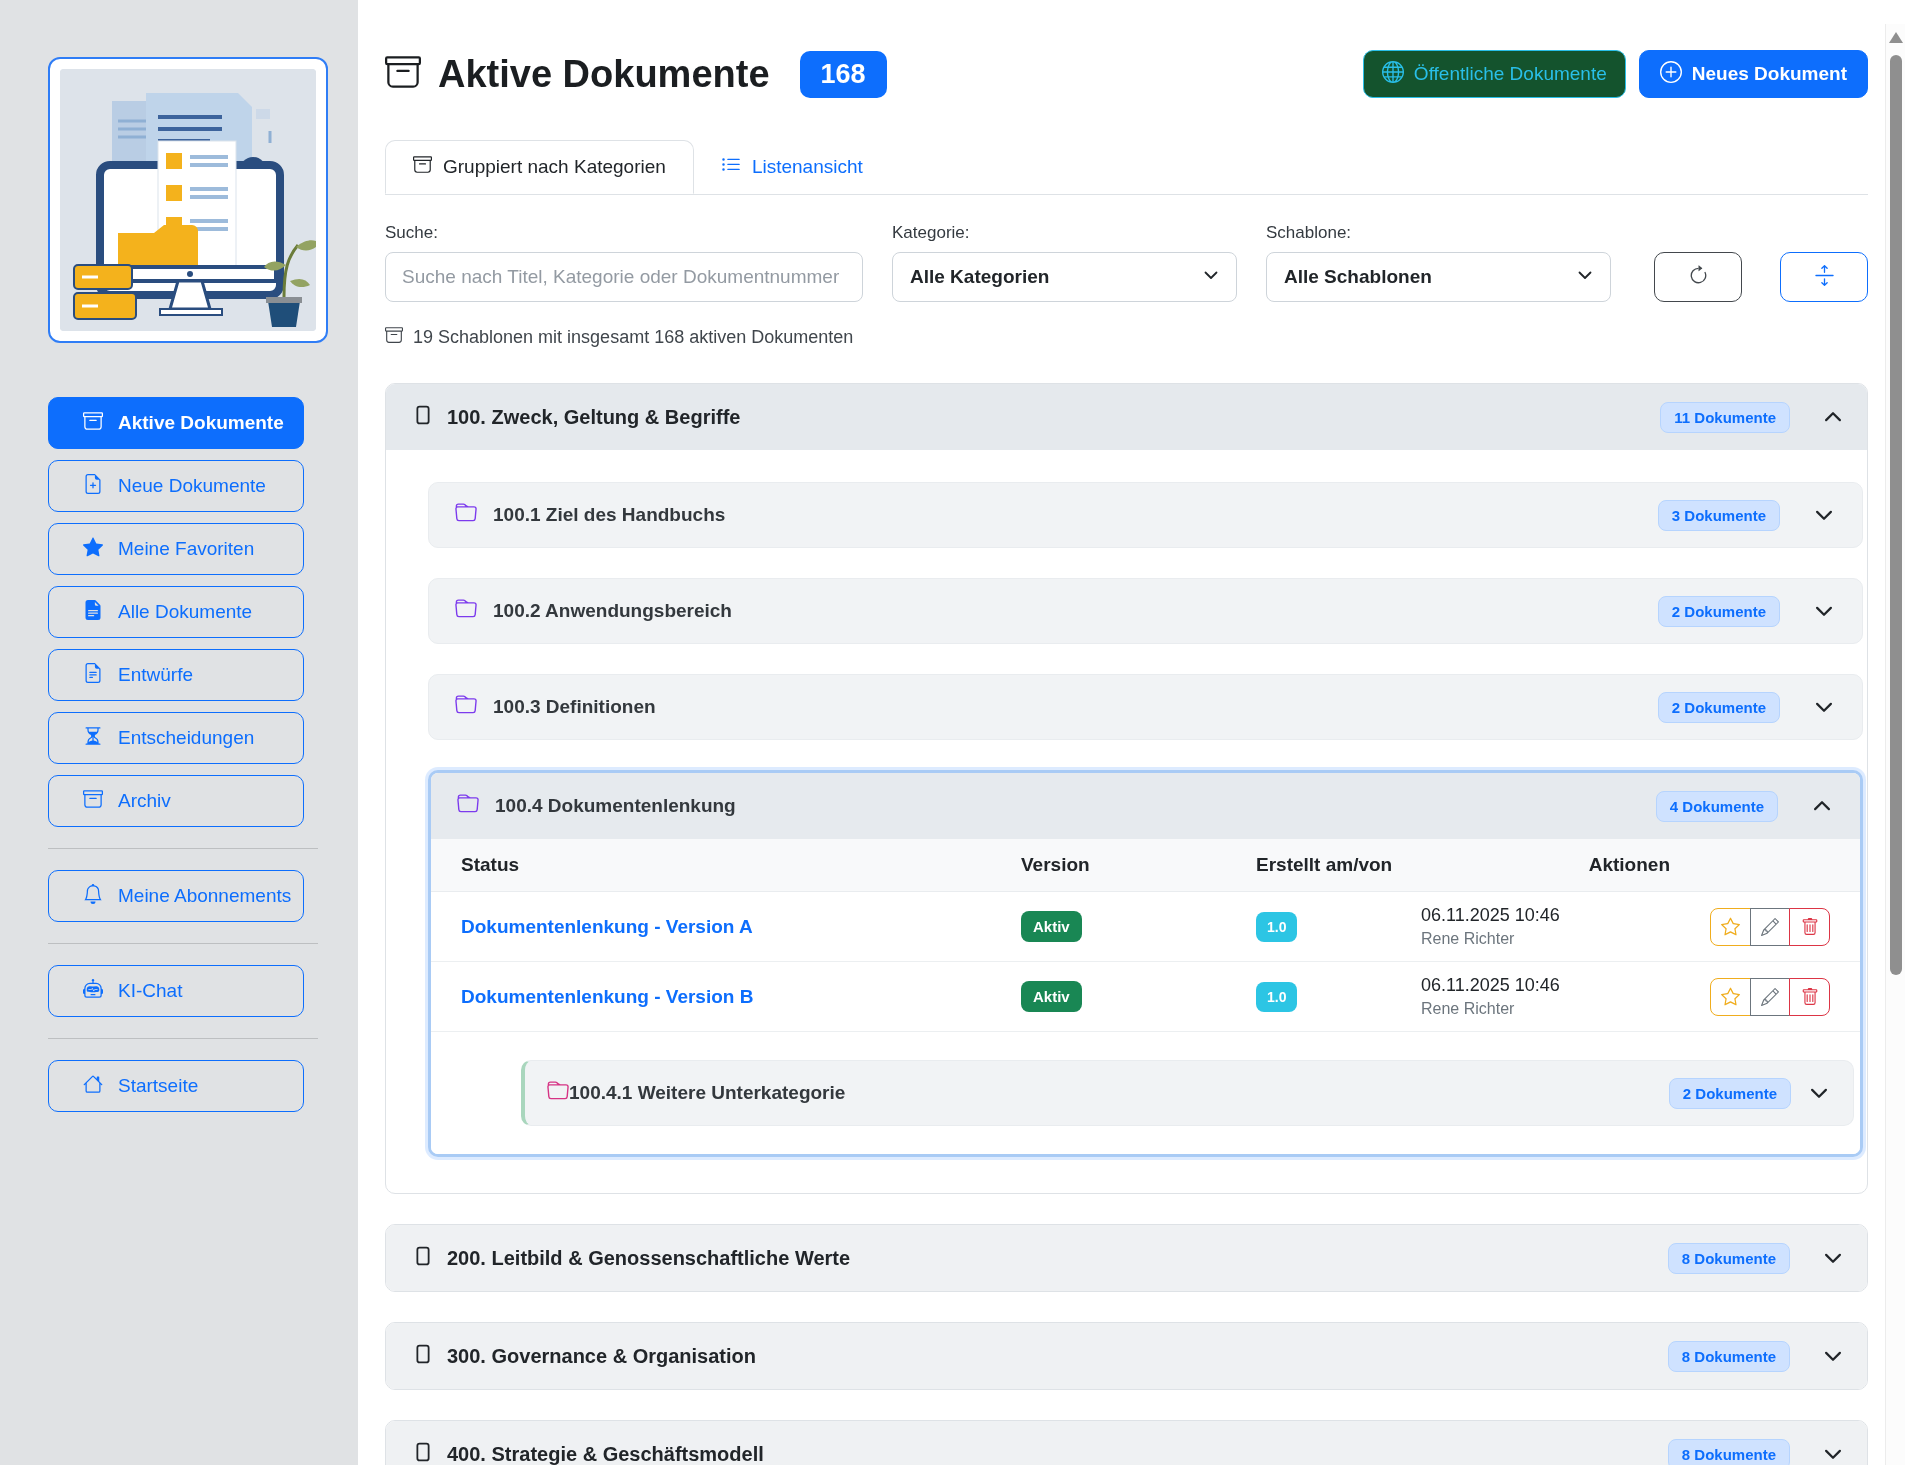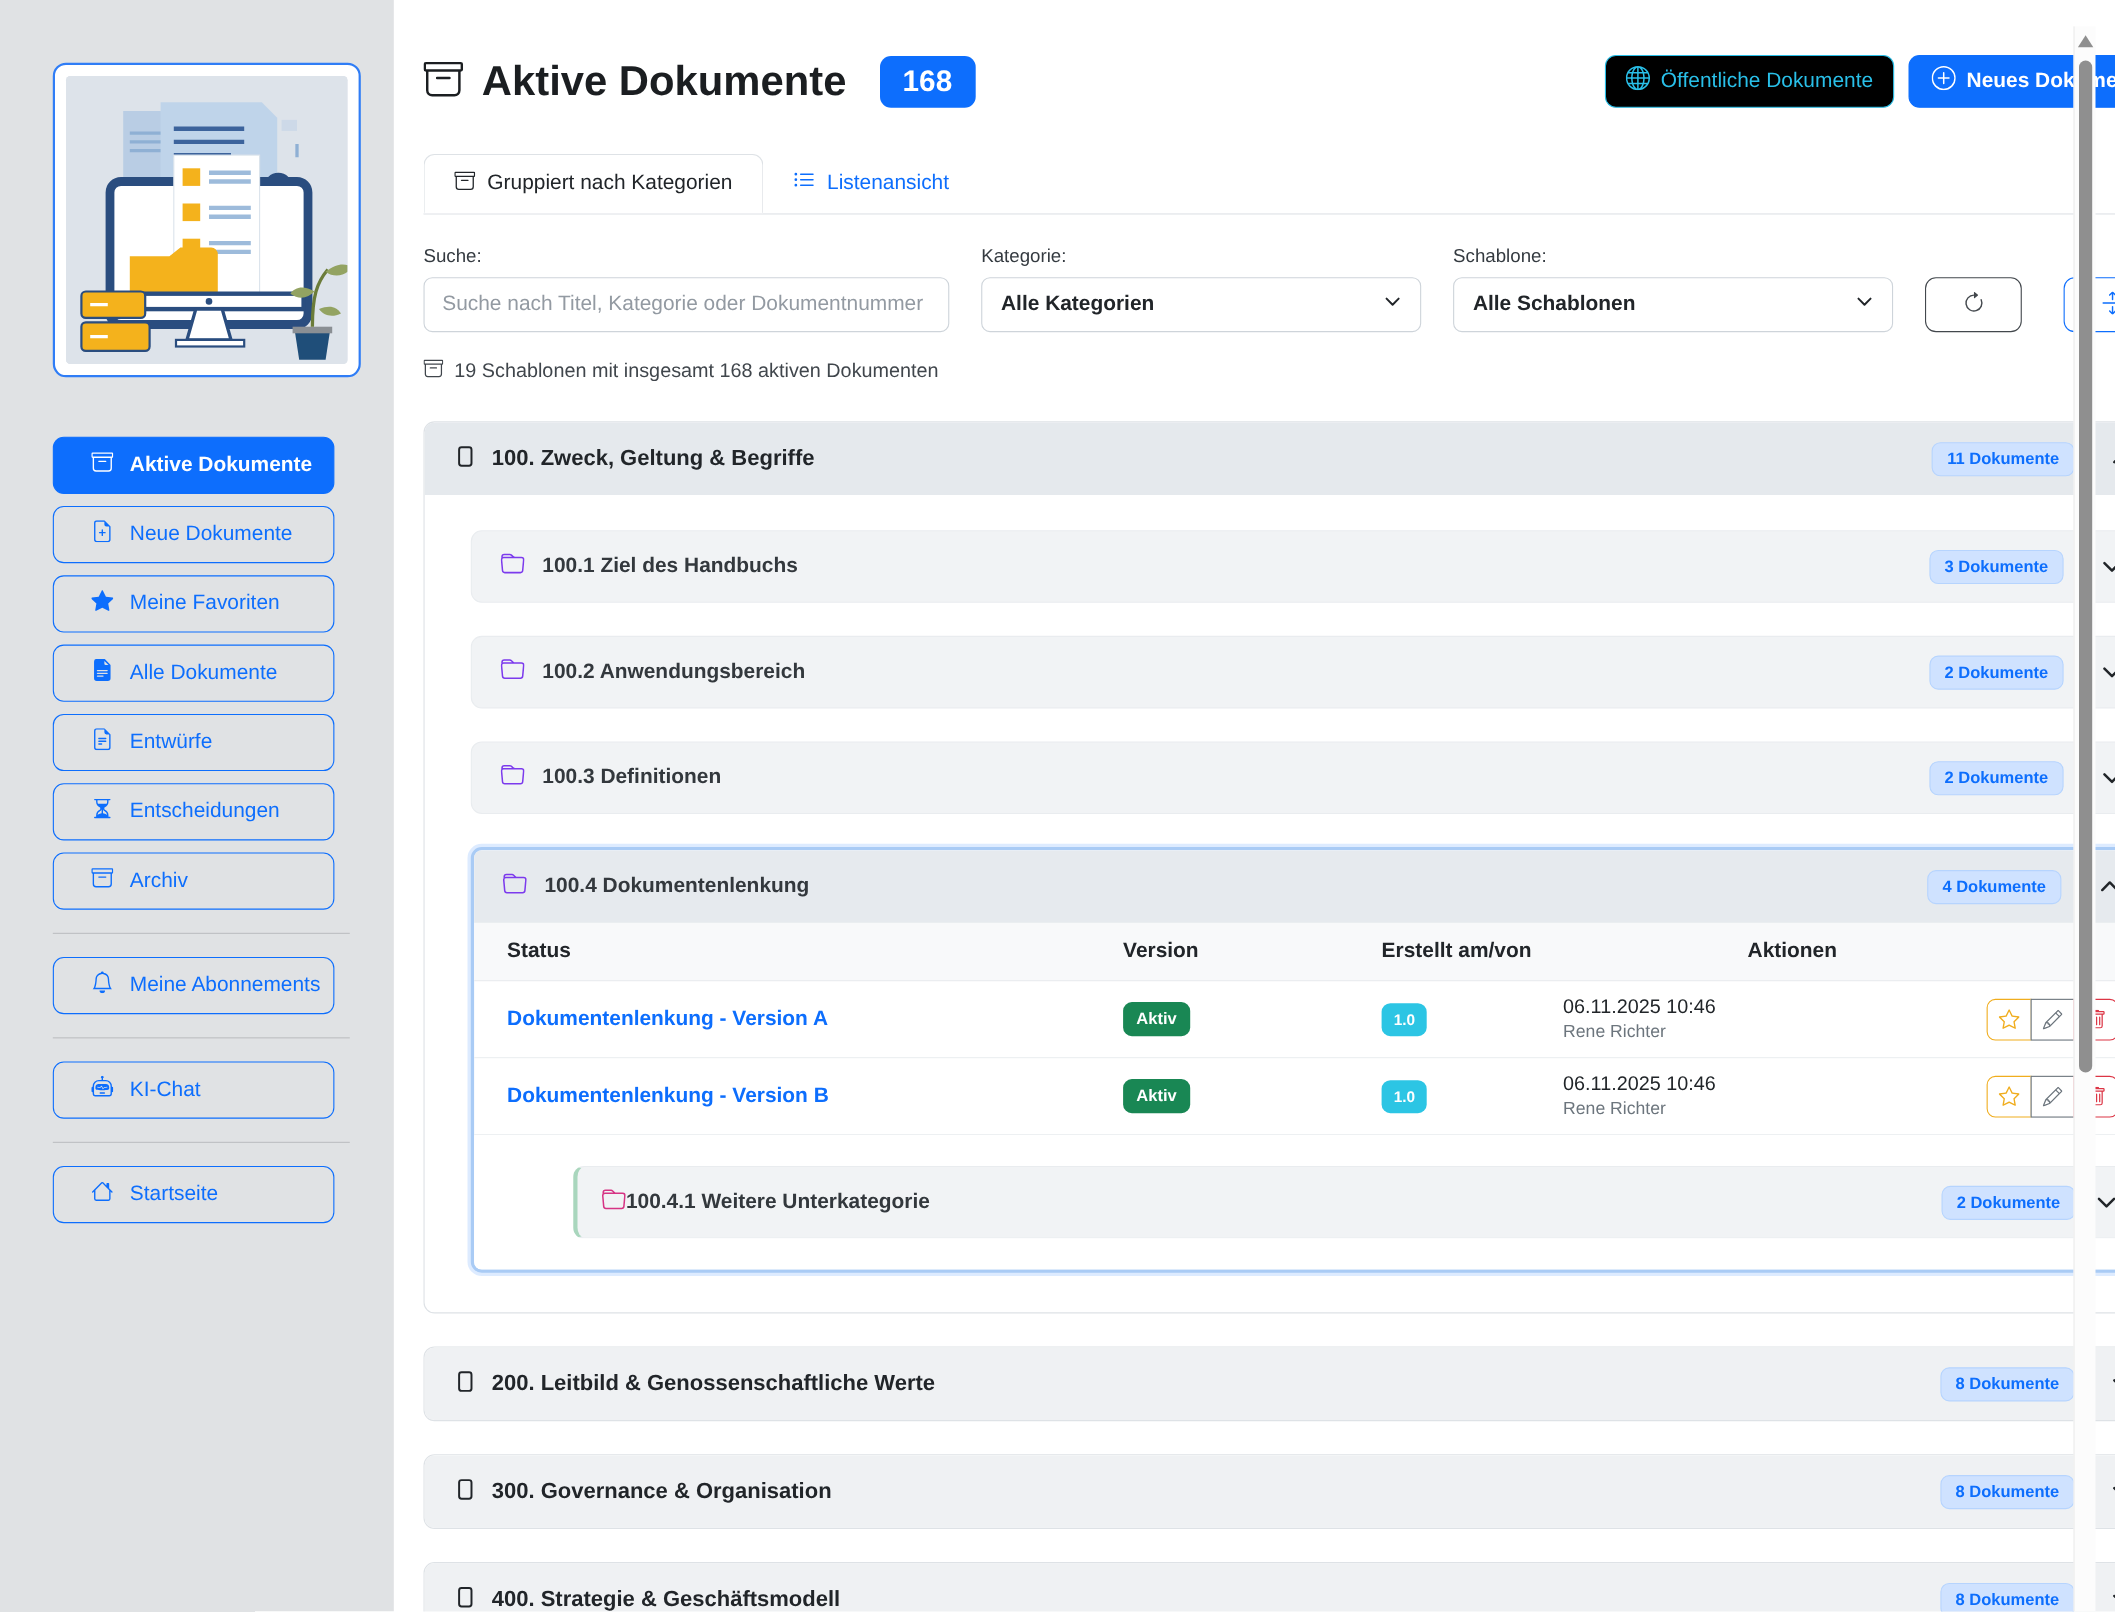"Öffentliche Dokumente" .btn-public { background: #000000 -> #14532d }
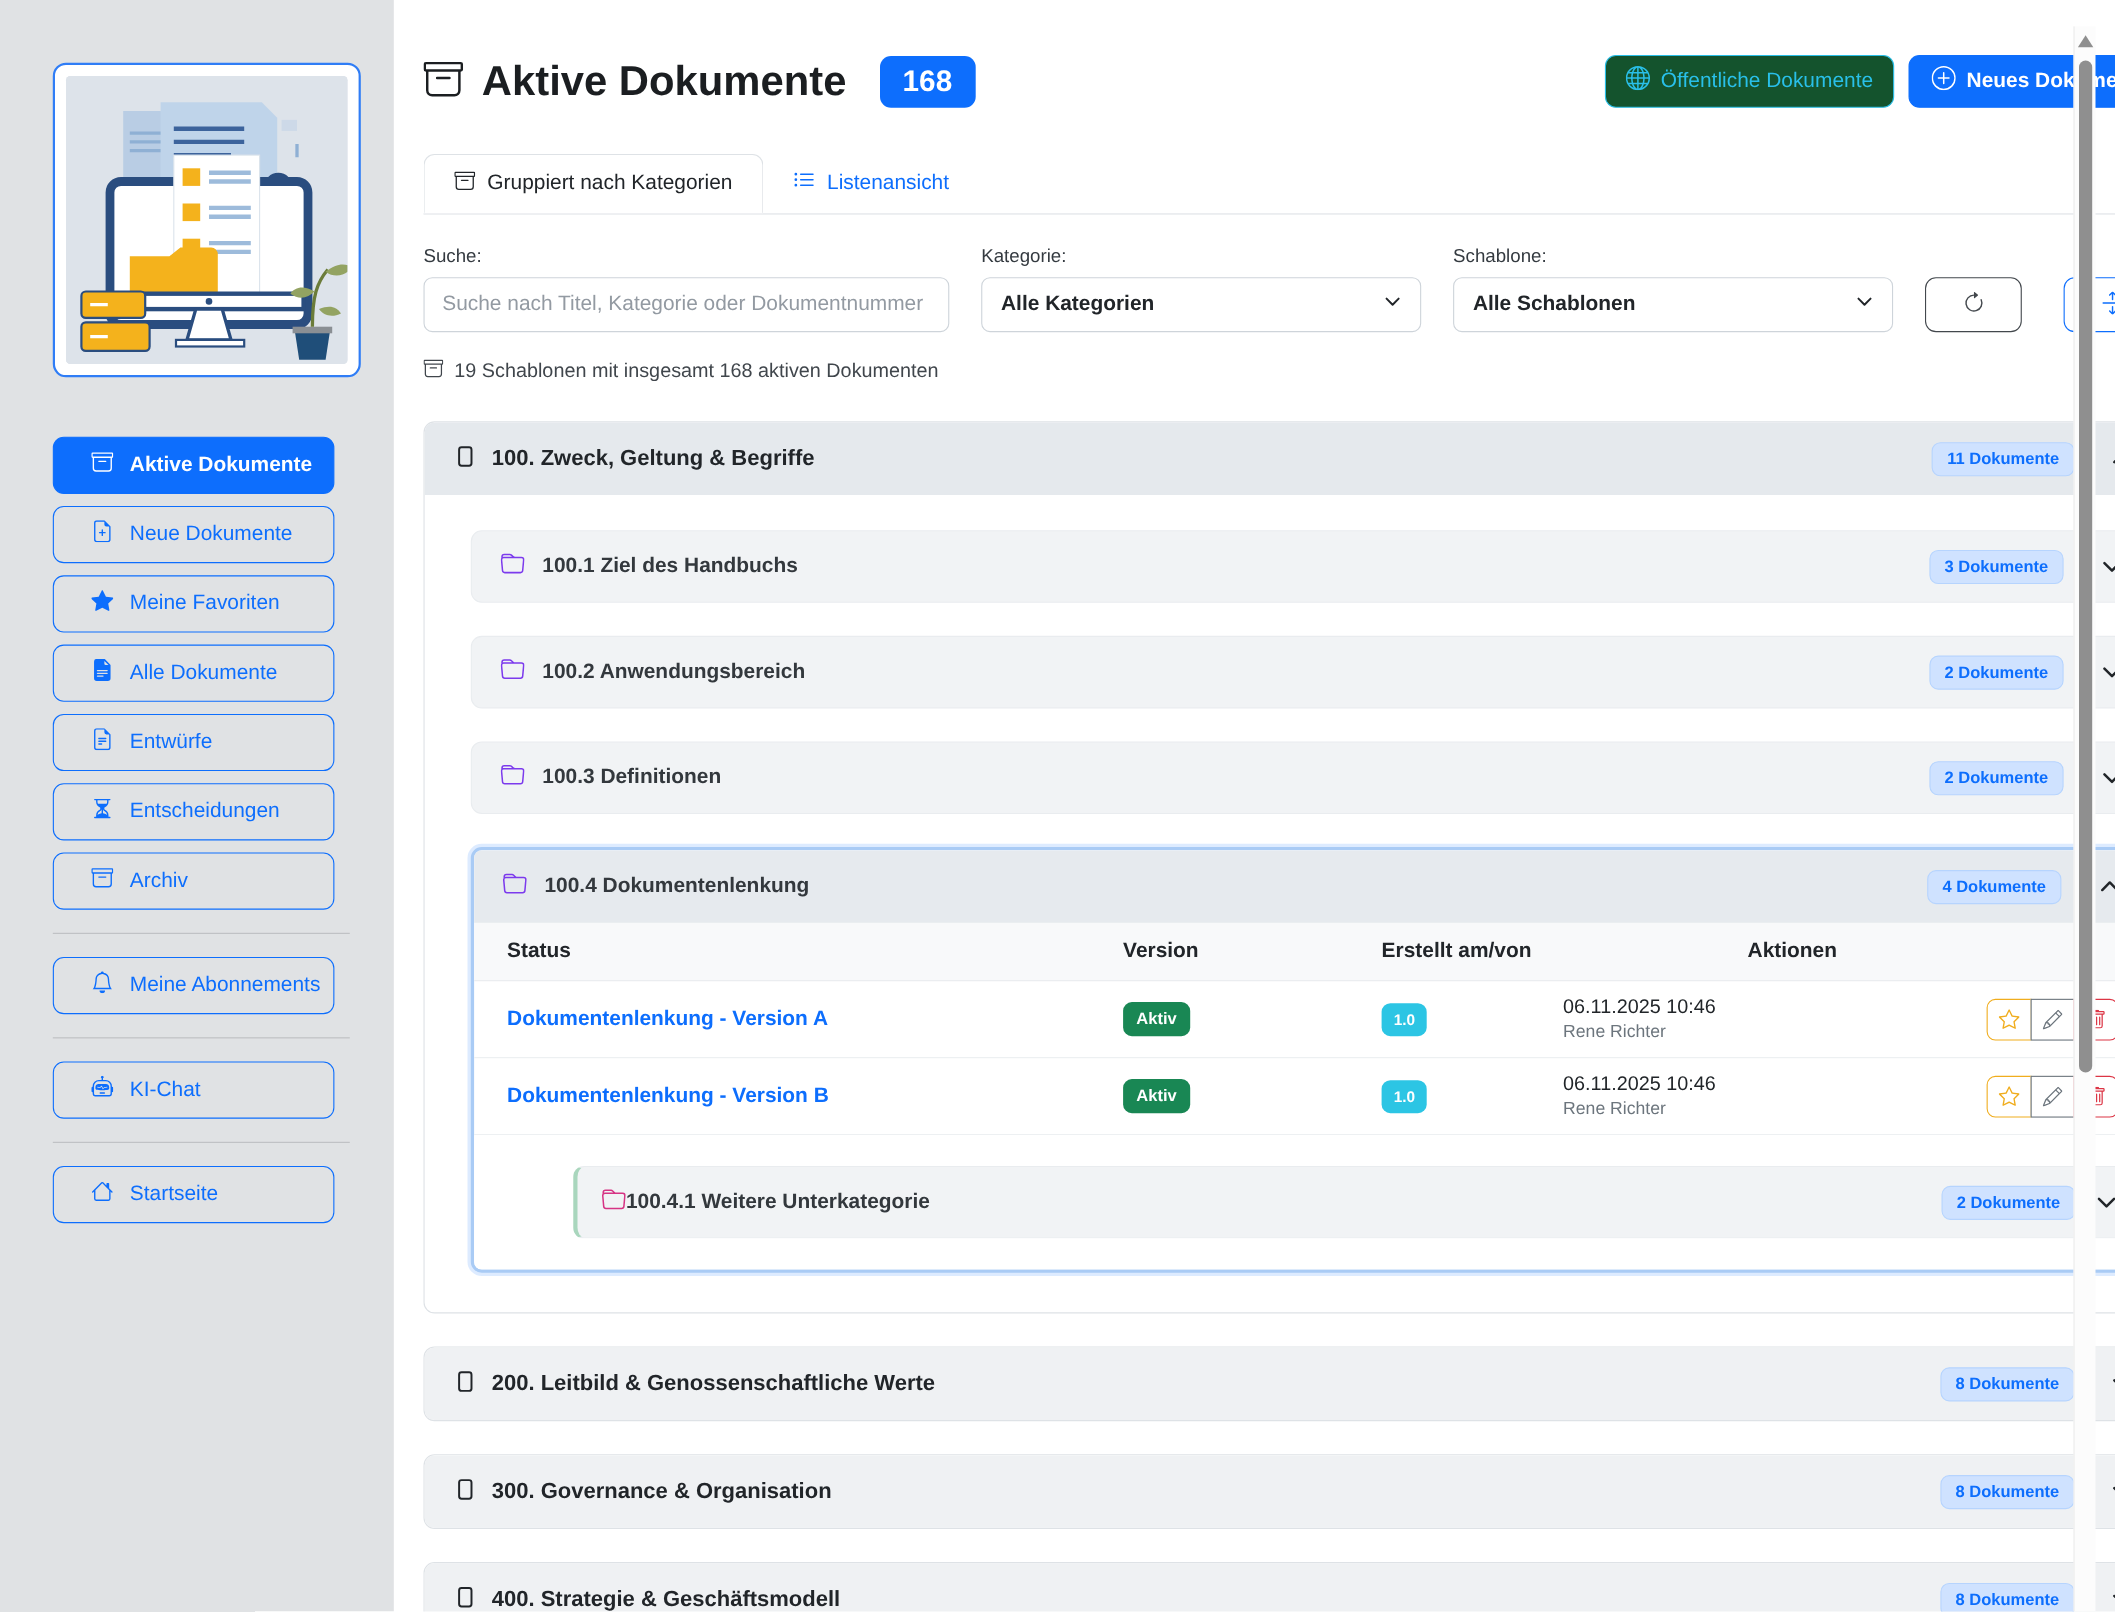"Alle Kategorien" .select { width: 400px -> 345px }
